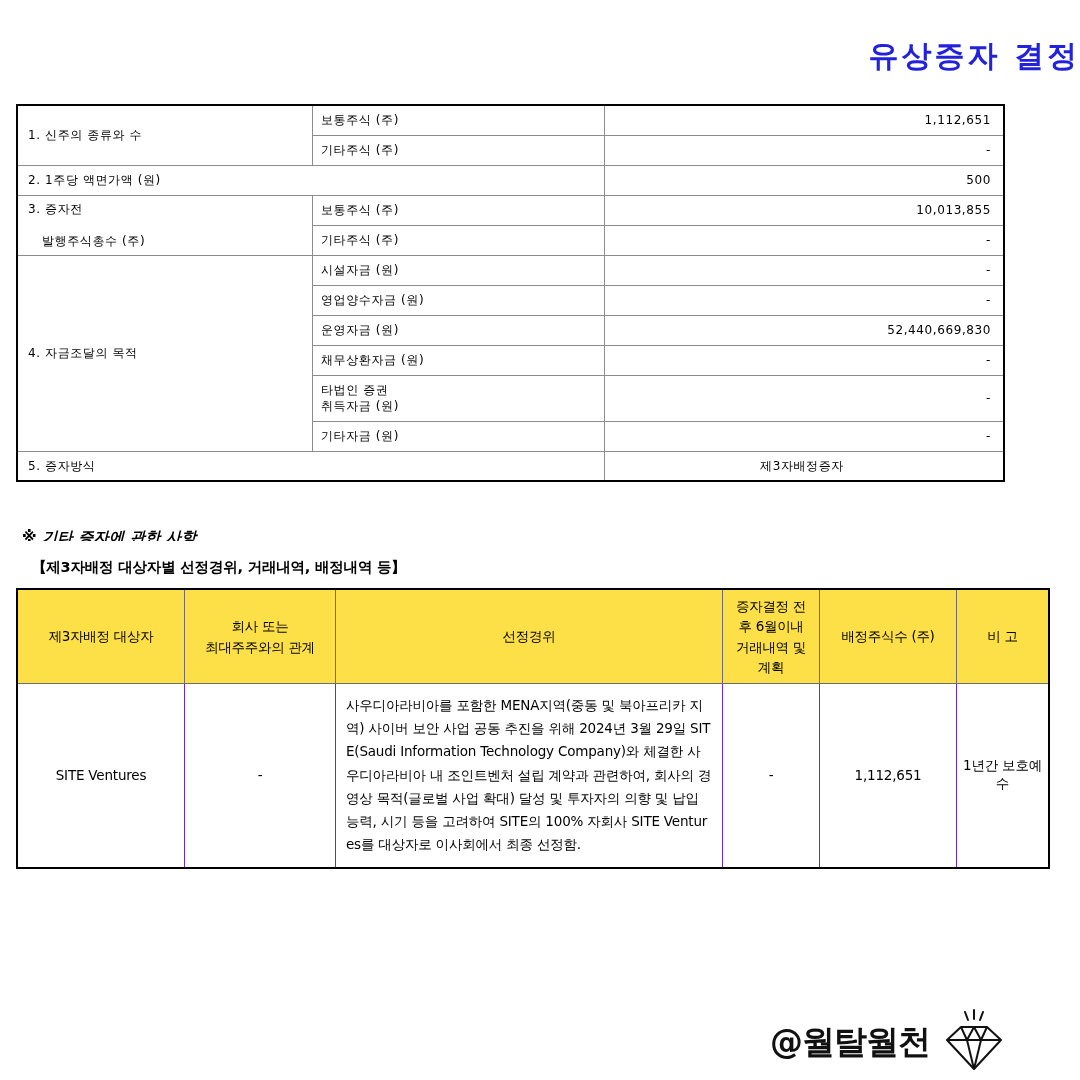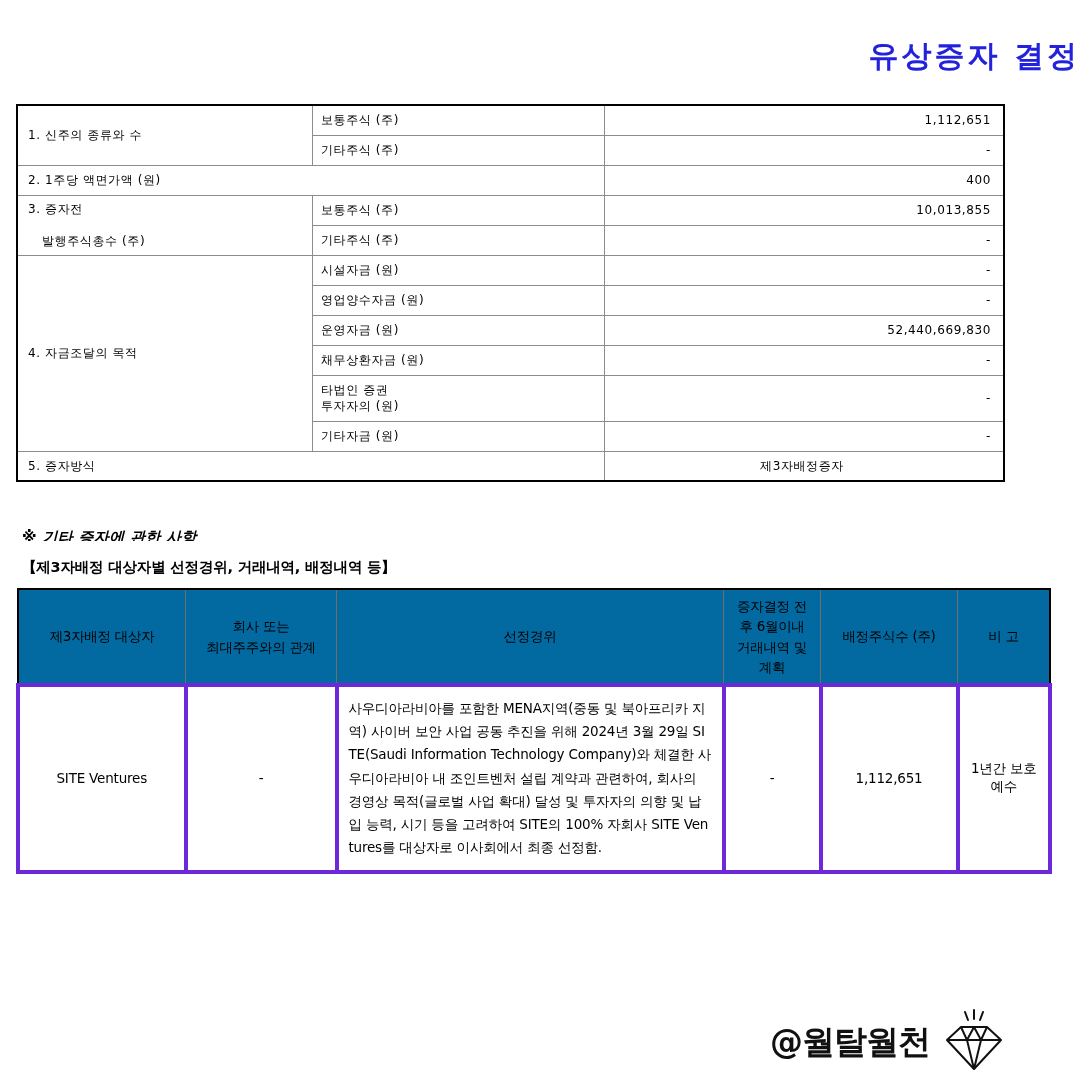"400" td.val { text: 400 -> 500 }
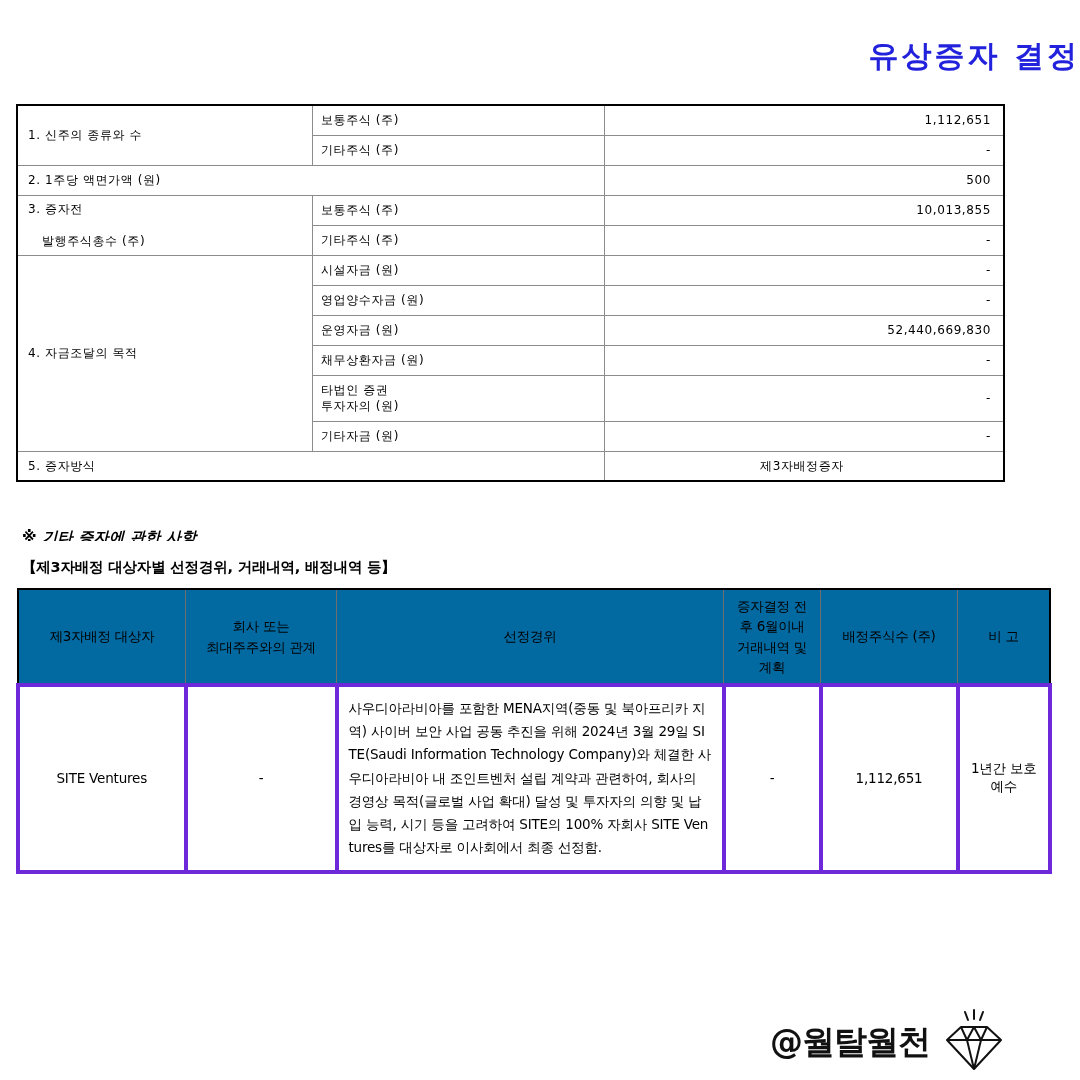"투자자의 (원)" span { text: 투자자의 -> 취득자금 }
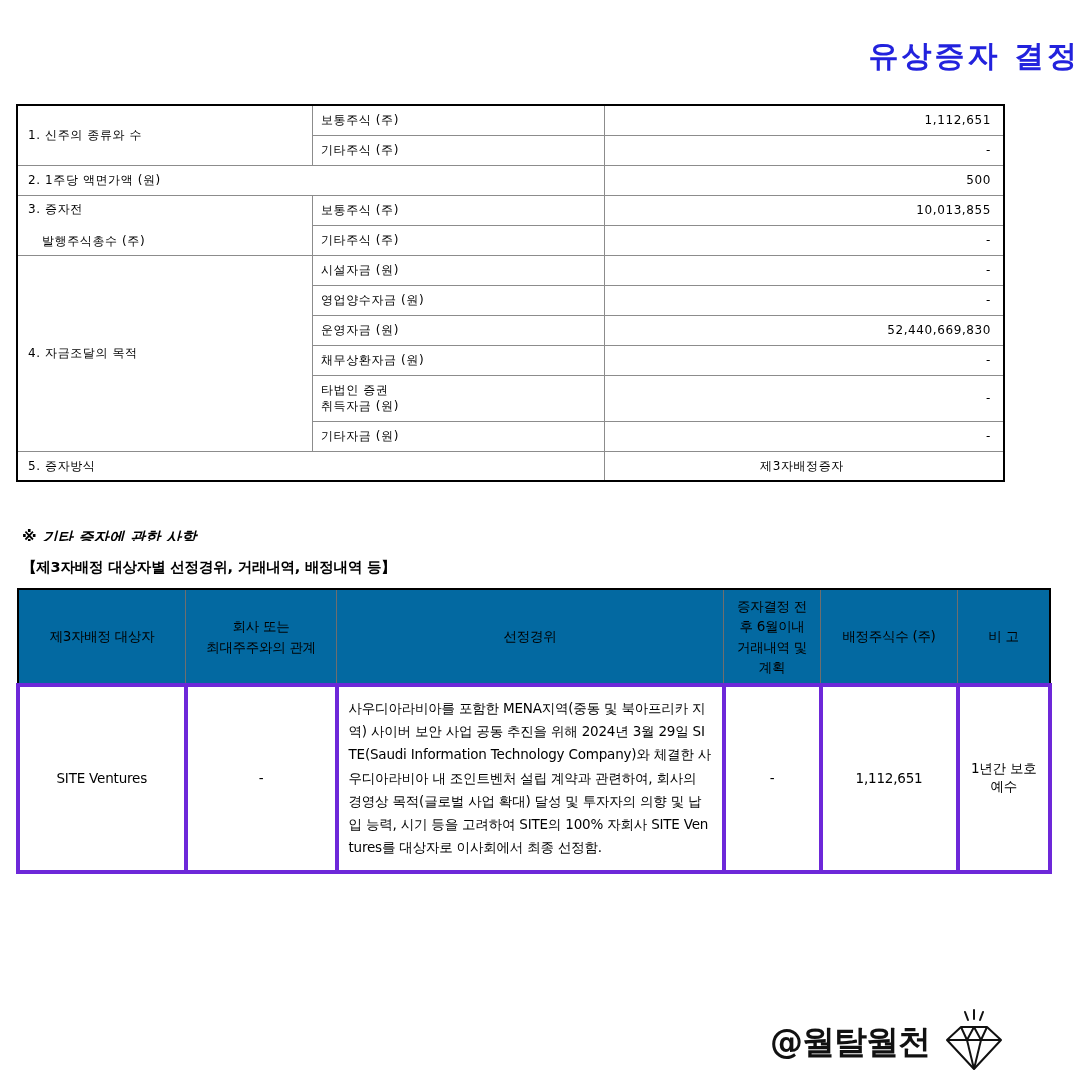"【제3자배정 대상자별 선정경위, 거래내역, 배정내역" .note-bracket { left: 22px -> 32px }
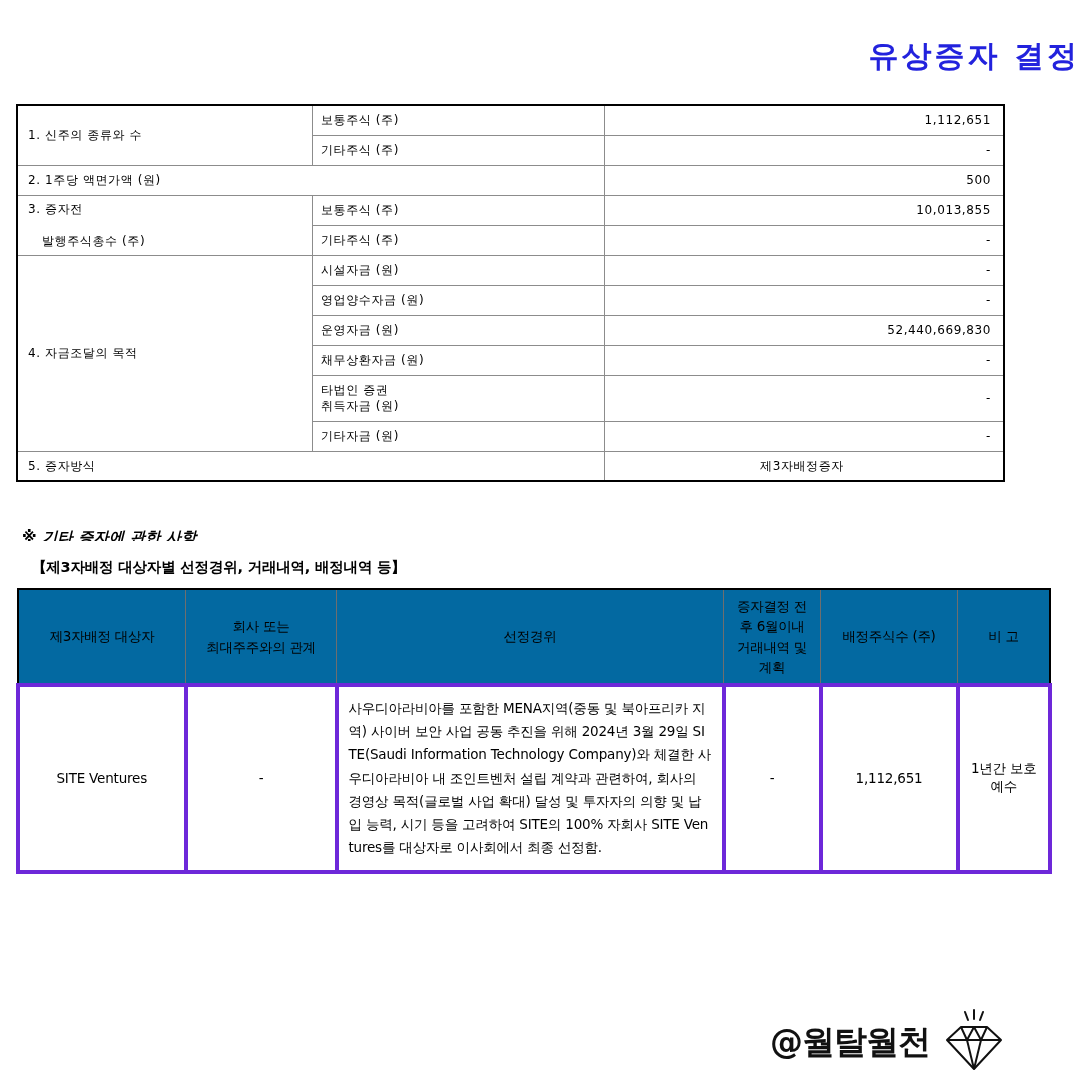"증자결정 전" .alloc-table th { background: #0369a1 -> #fde047 }
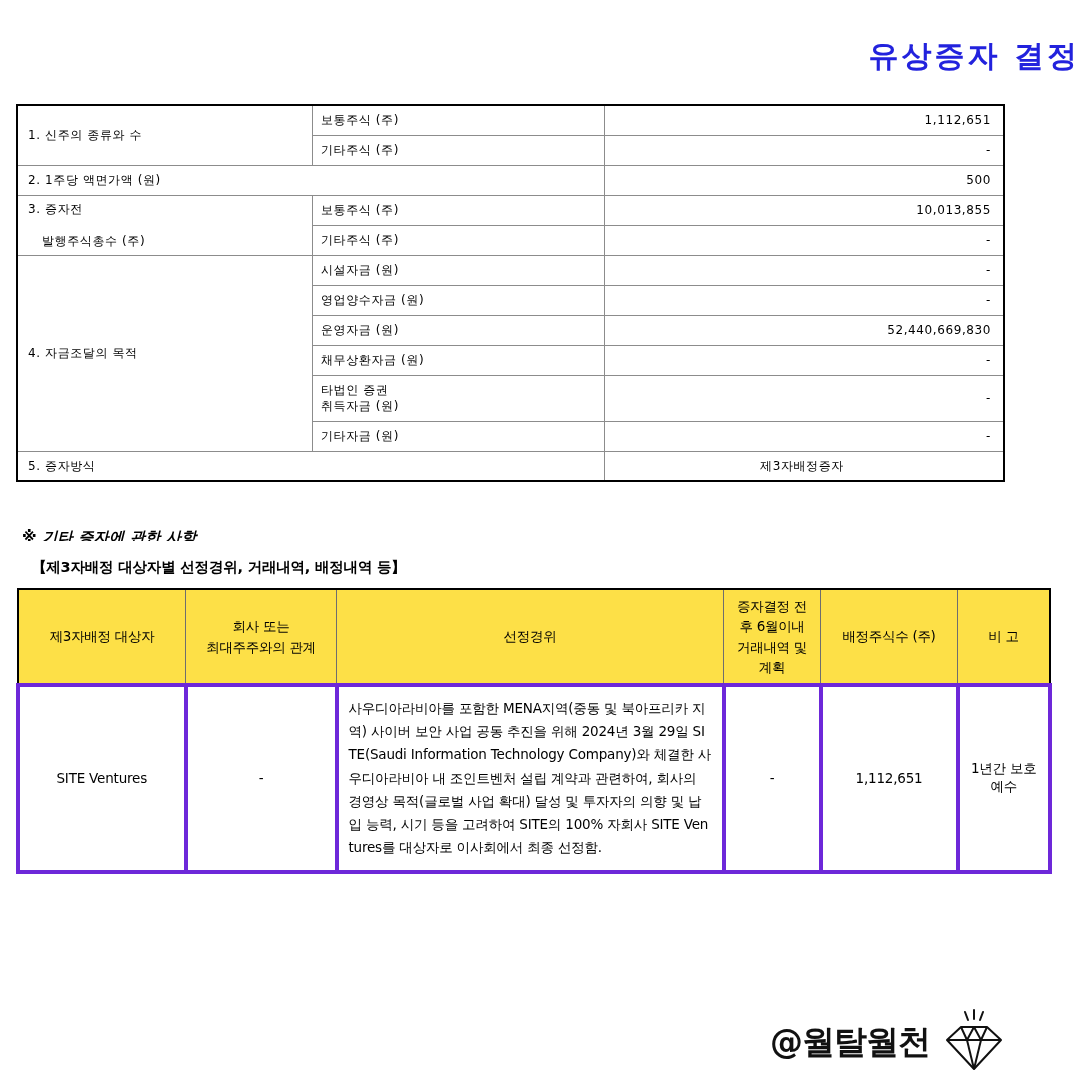"사우디아라비아를 포함한 MENA지역(중동 및 북아프리카" .alloc-table td { border: 4px solid #6d28d9 -> 1px solid #6d28d9 }
